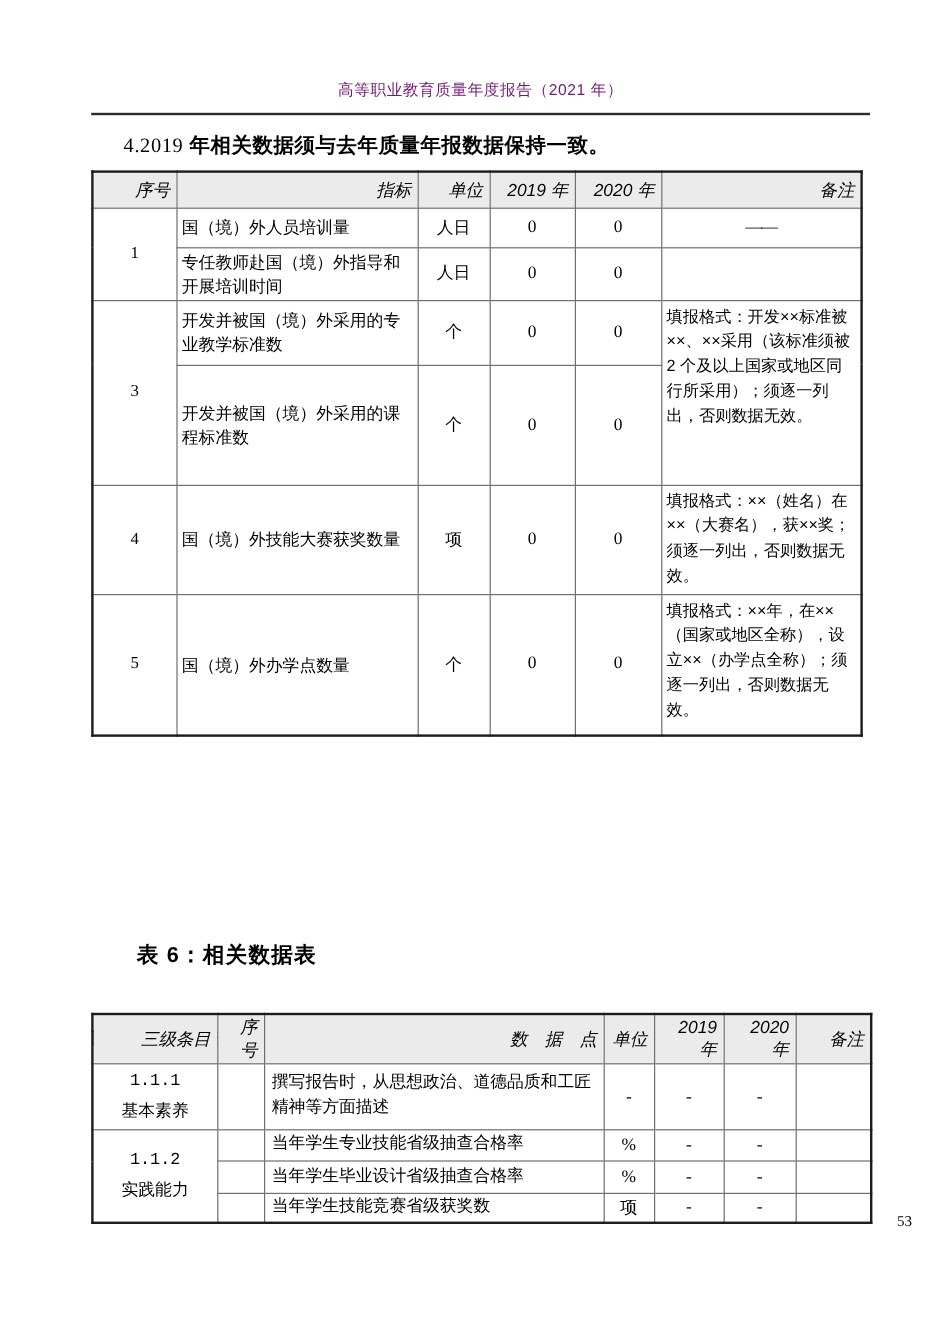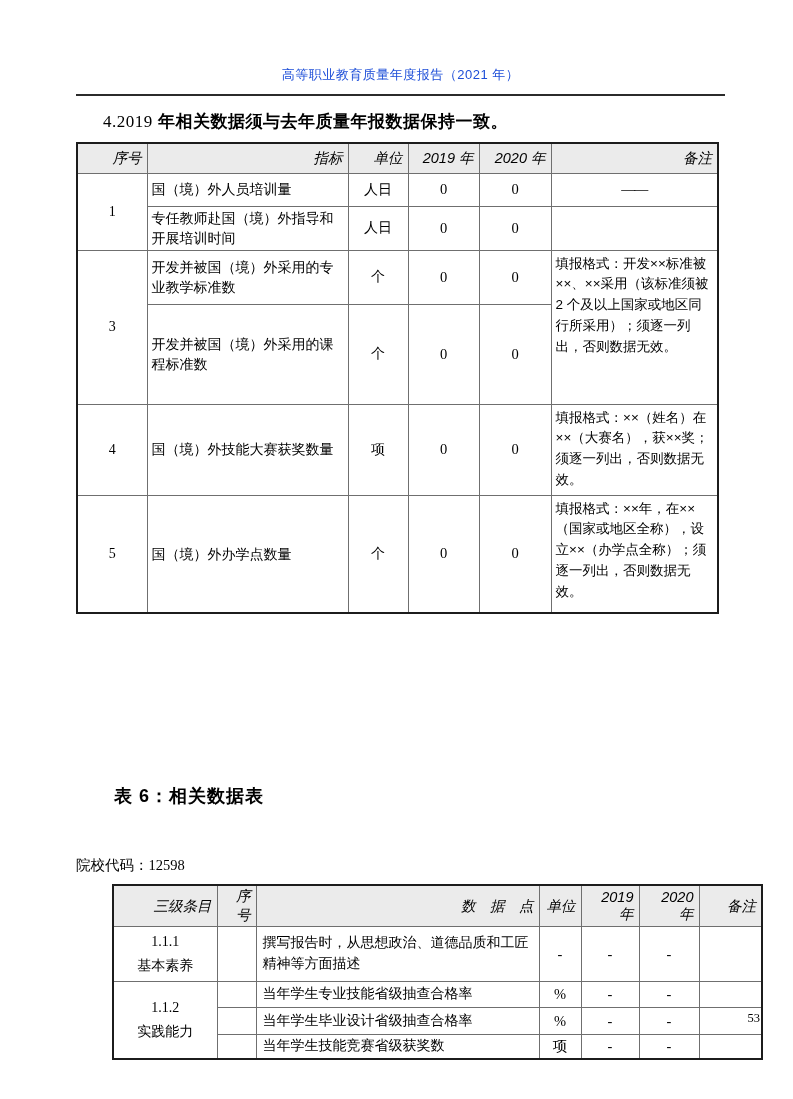"高等职业教育质量年度报告（2021 年）" .doc-header { color: #1d4ed8 -> #701a75 }
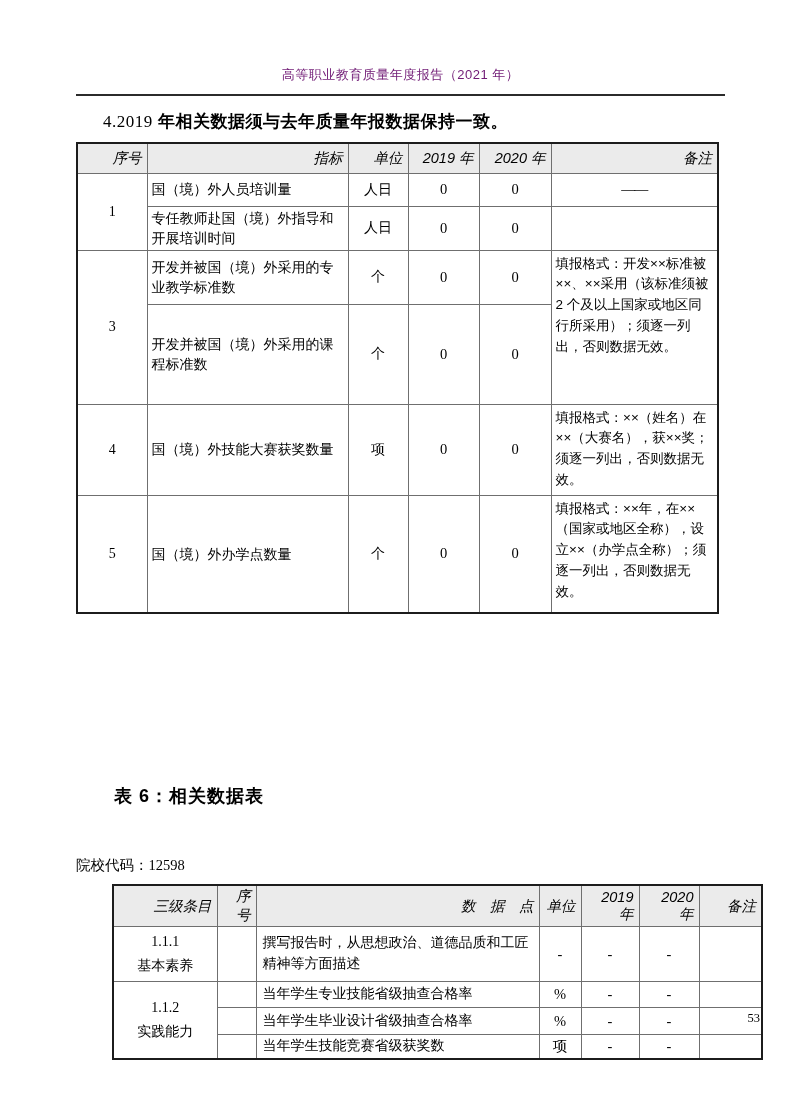"三级条目" .tbl2 { margin-left: 36px -> none; top: 884px -> 844px }
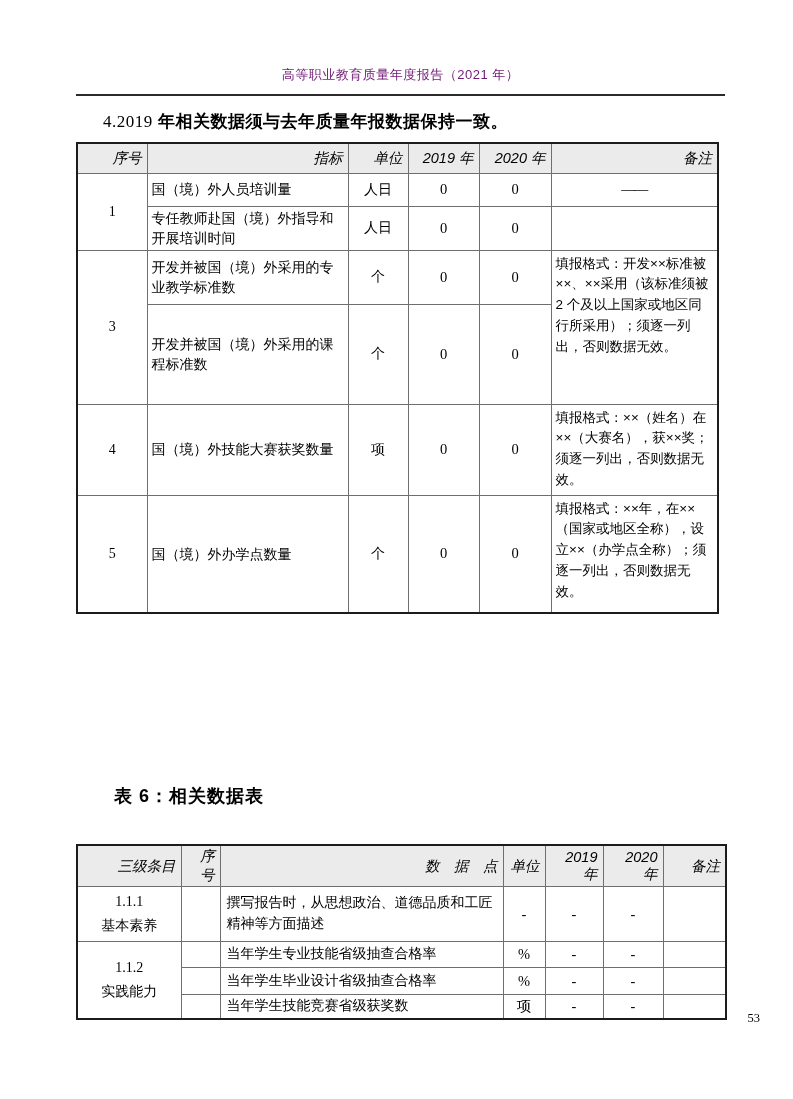"1.1.1" td.cat .code { font-family: Liberation Serif, serif -> Liberation Mono, monospace }
